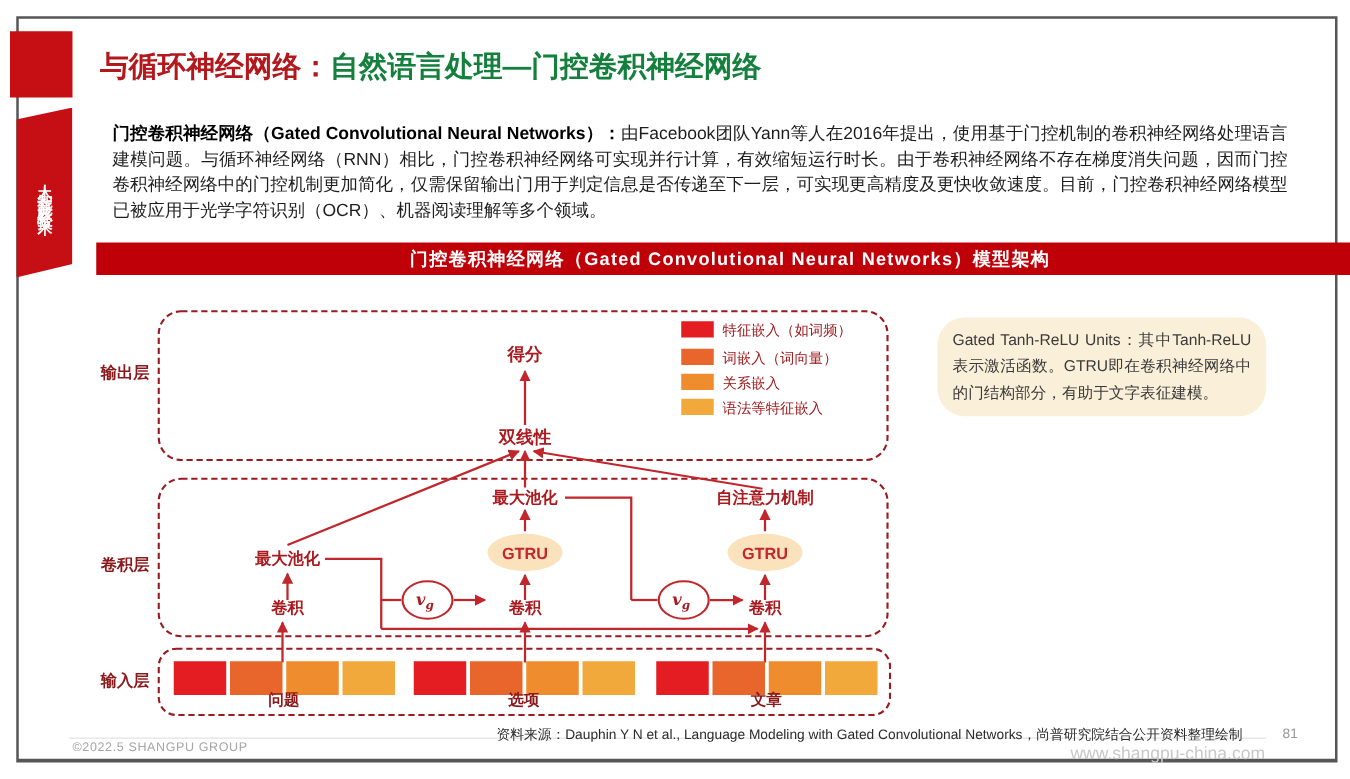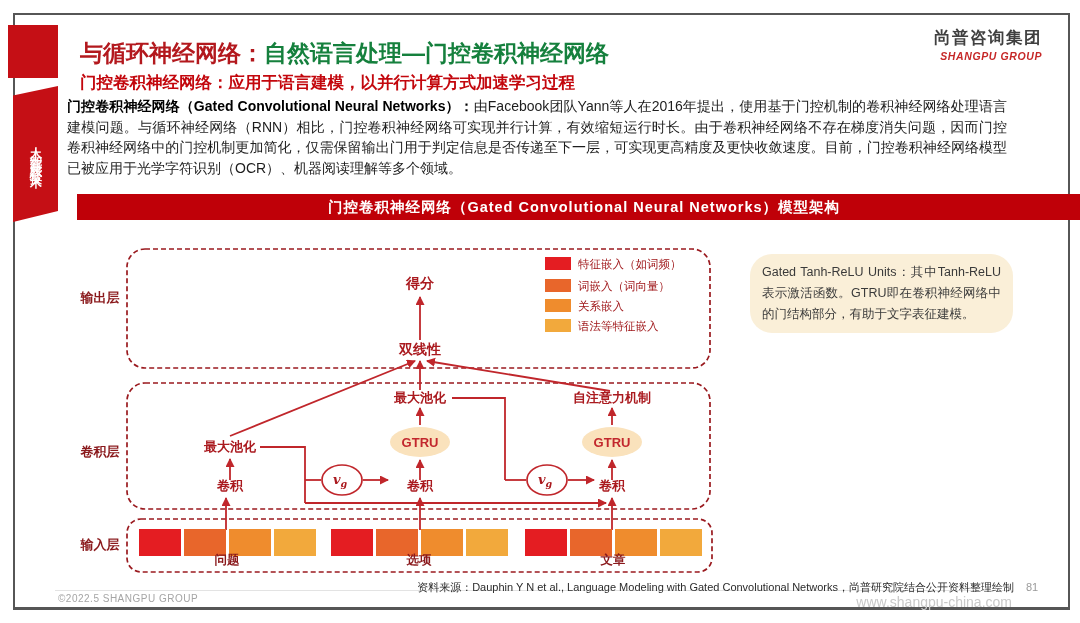"尚普咨询集团" div.logo { html: <div> <div>尚普咨询集团</div> <div>SHANGPU GROUP</div> </div> -> none }
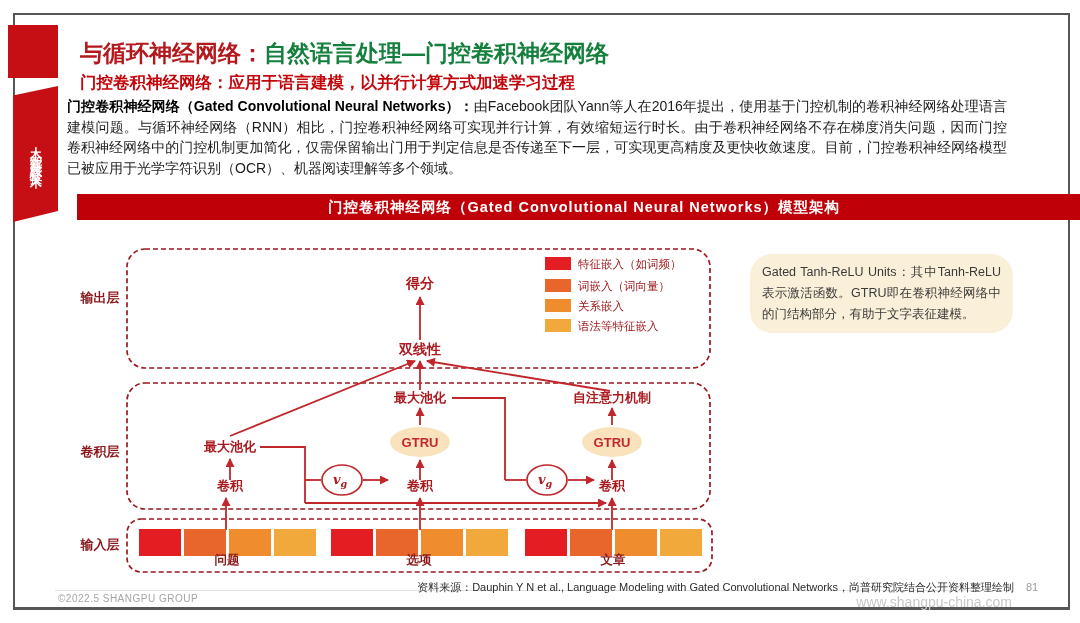"门控卷积神经网络：应用于语言建模，以并行计算方式加速学习过程" div.subtitle { html: <div>门控卷积神经网络：应用于语言建模，以并行计算方式加速学习过程</div> -> none }
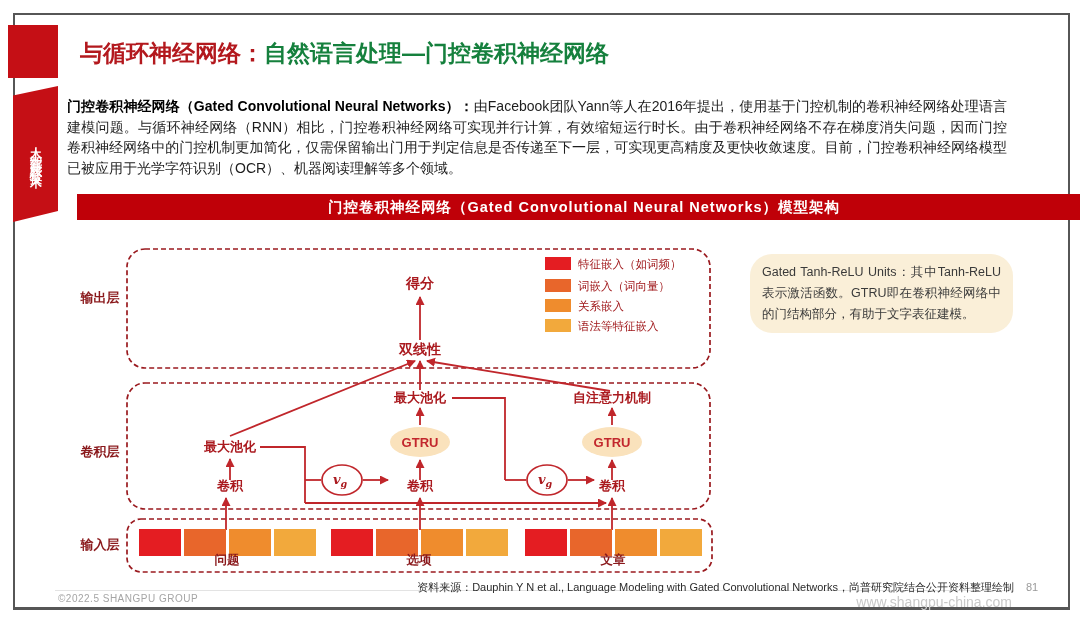"门控卷积神经网络（Gated Convolutional Neural" .body-text { left: 67px -> 90px }
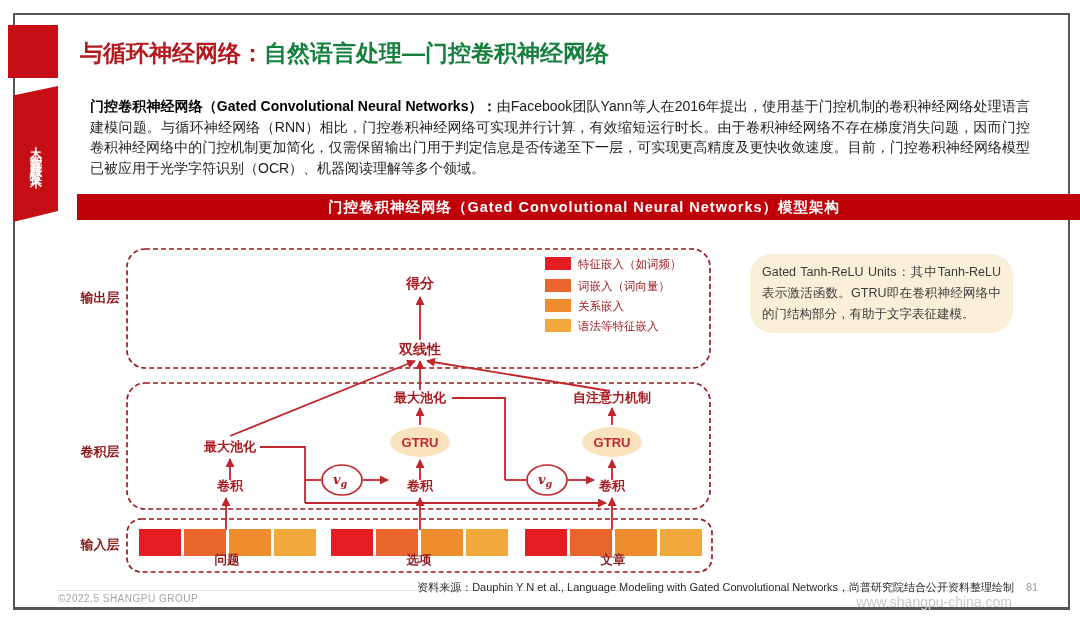"资料来源：Dauphin Y N et al.," .source { left: 330px -> 310px }
